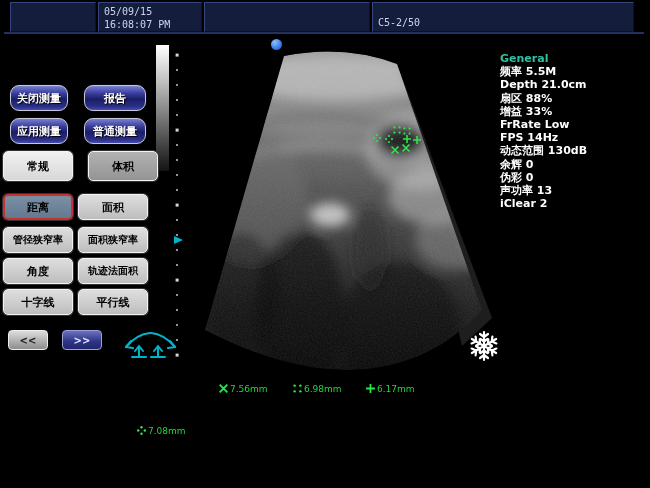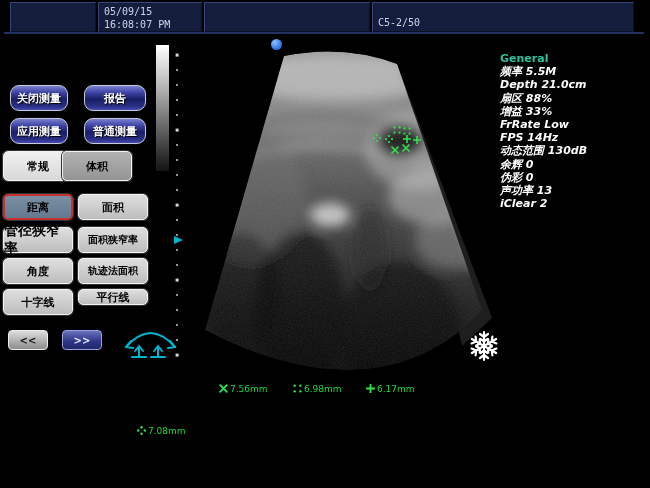"频率 5.5M" .pline { font-style: italic -> none }
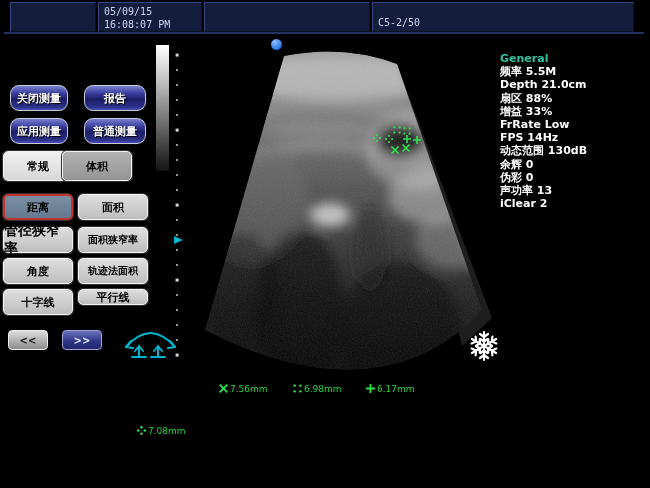"体积" div.btn { left: 62px -> 88px }
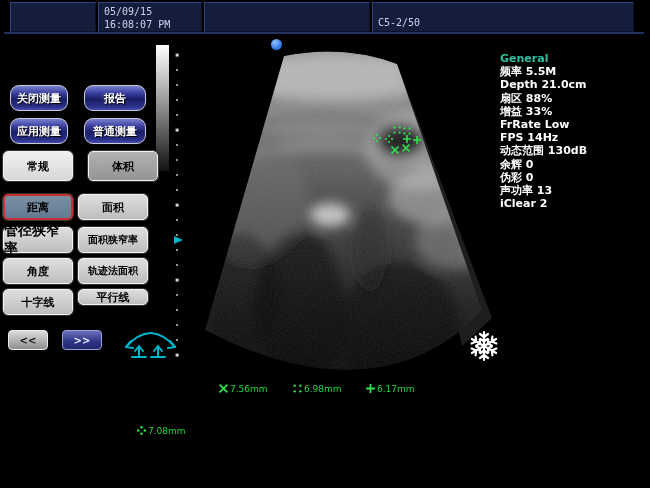"管径狭窄率" div.btn { font-size: 14px -> 10px }
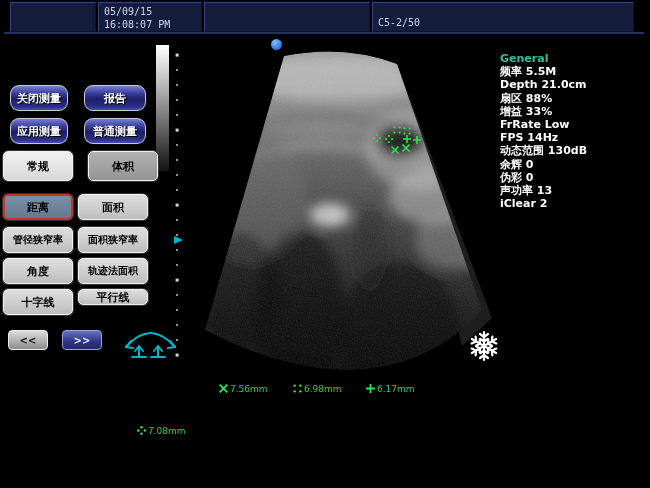"平行线" div.btn { height: 16px -> 26px }
